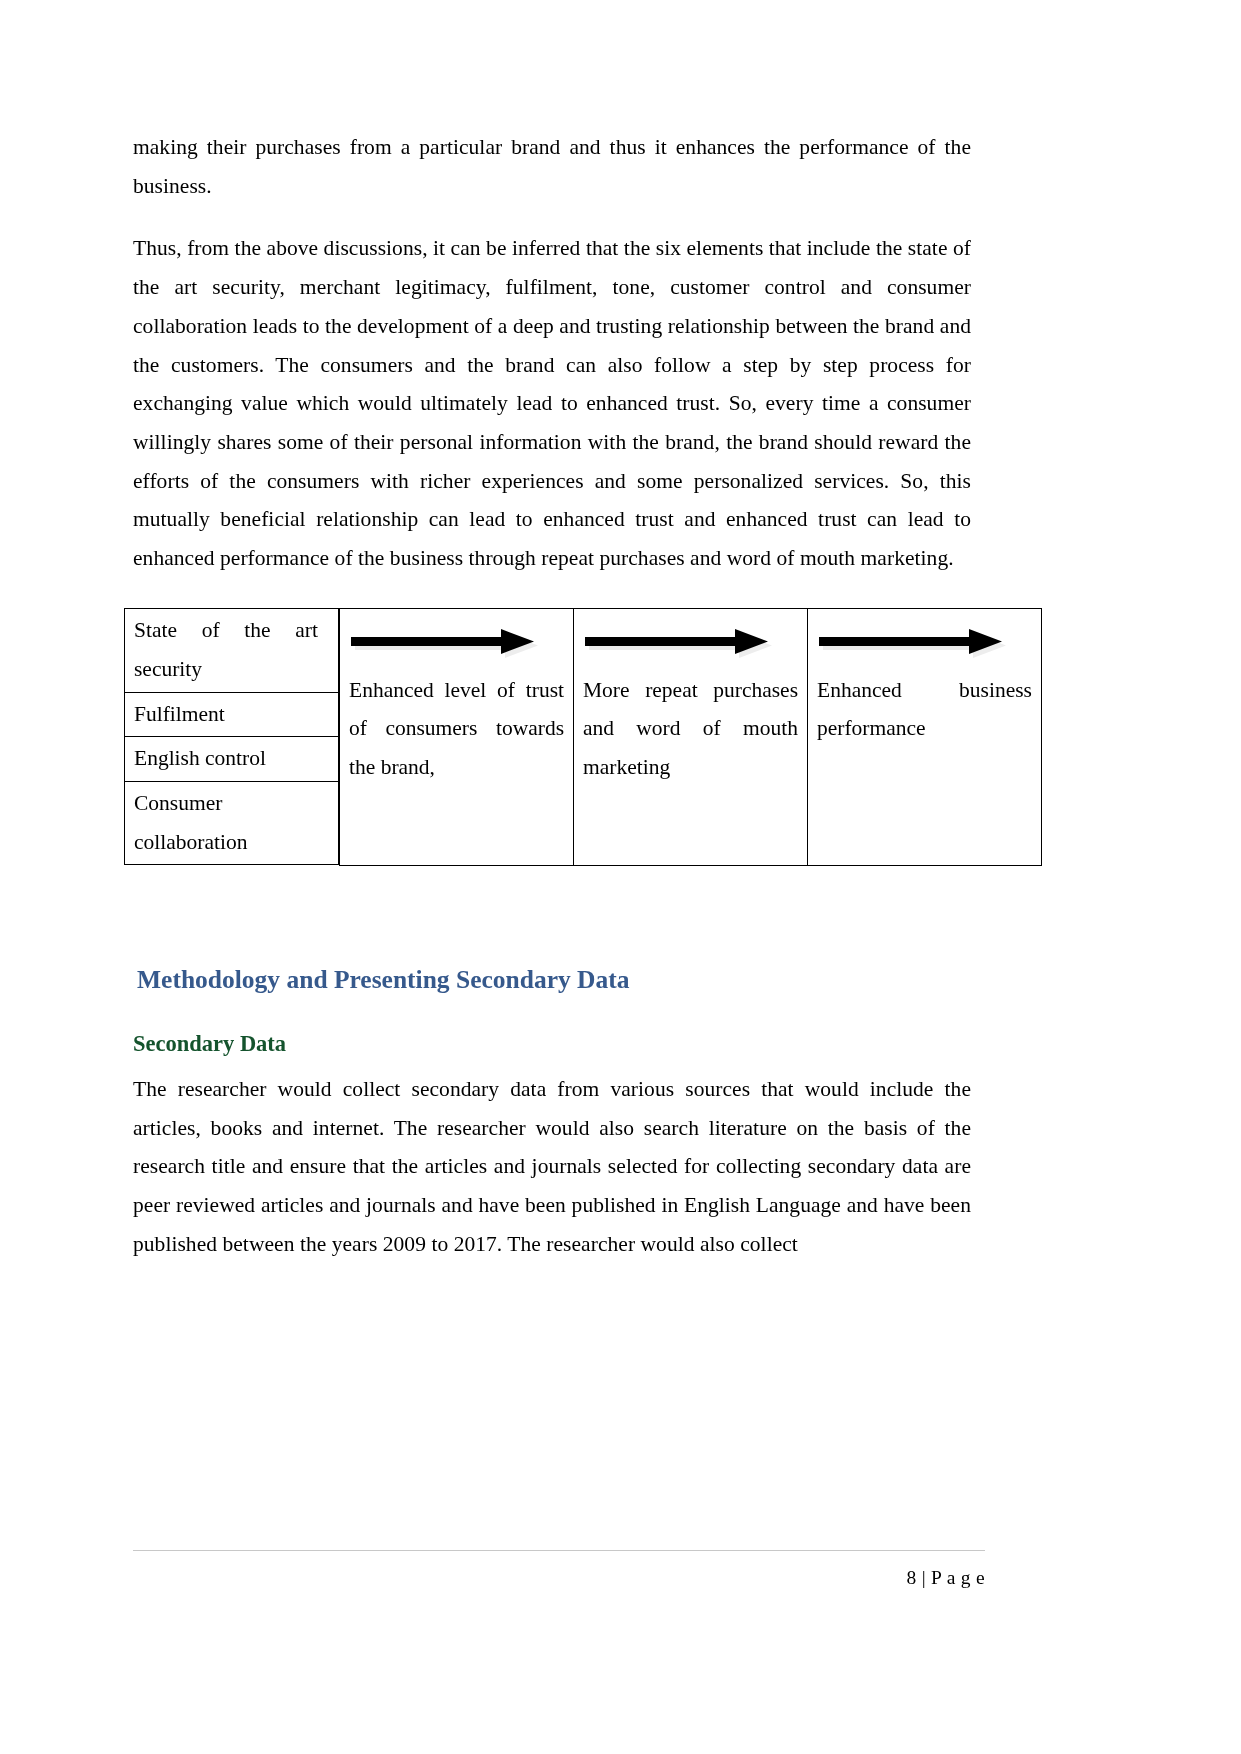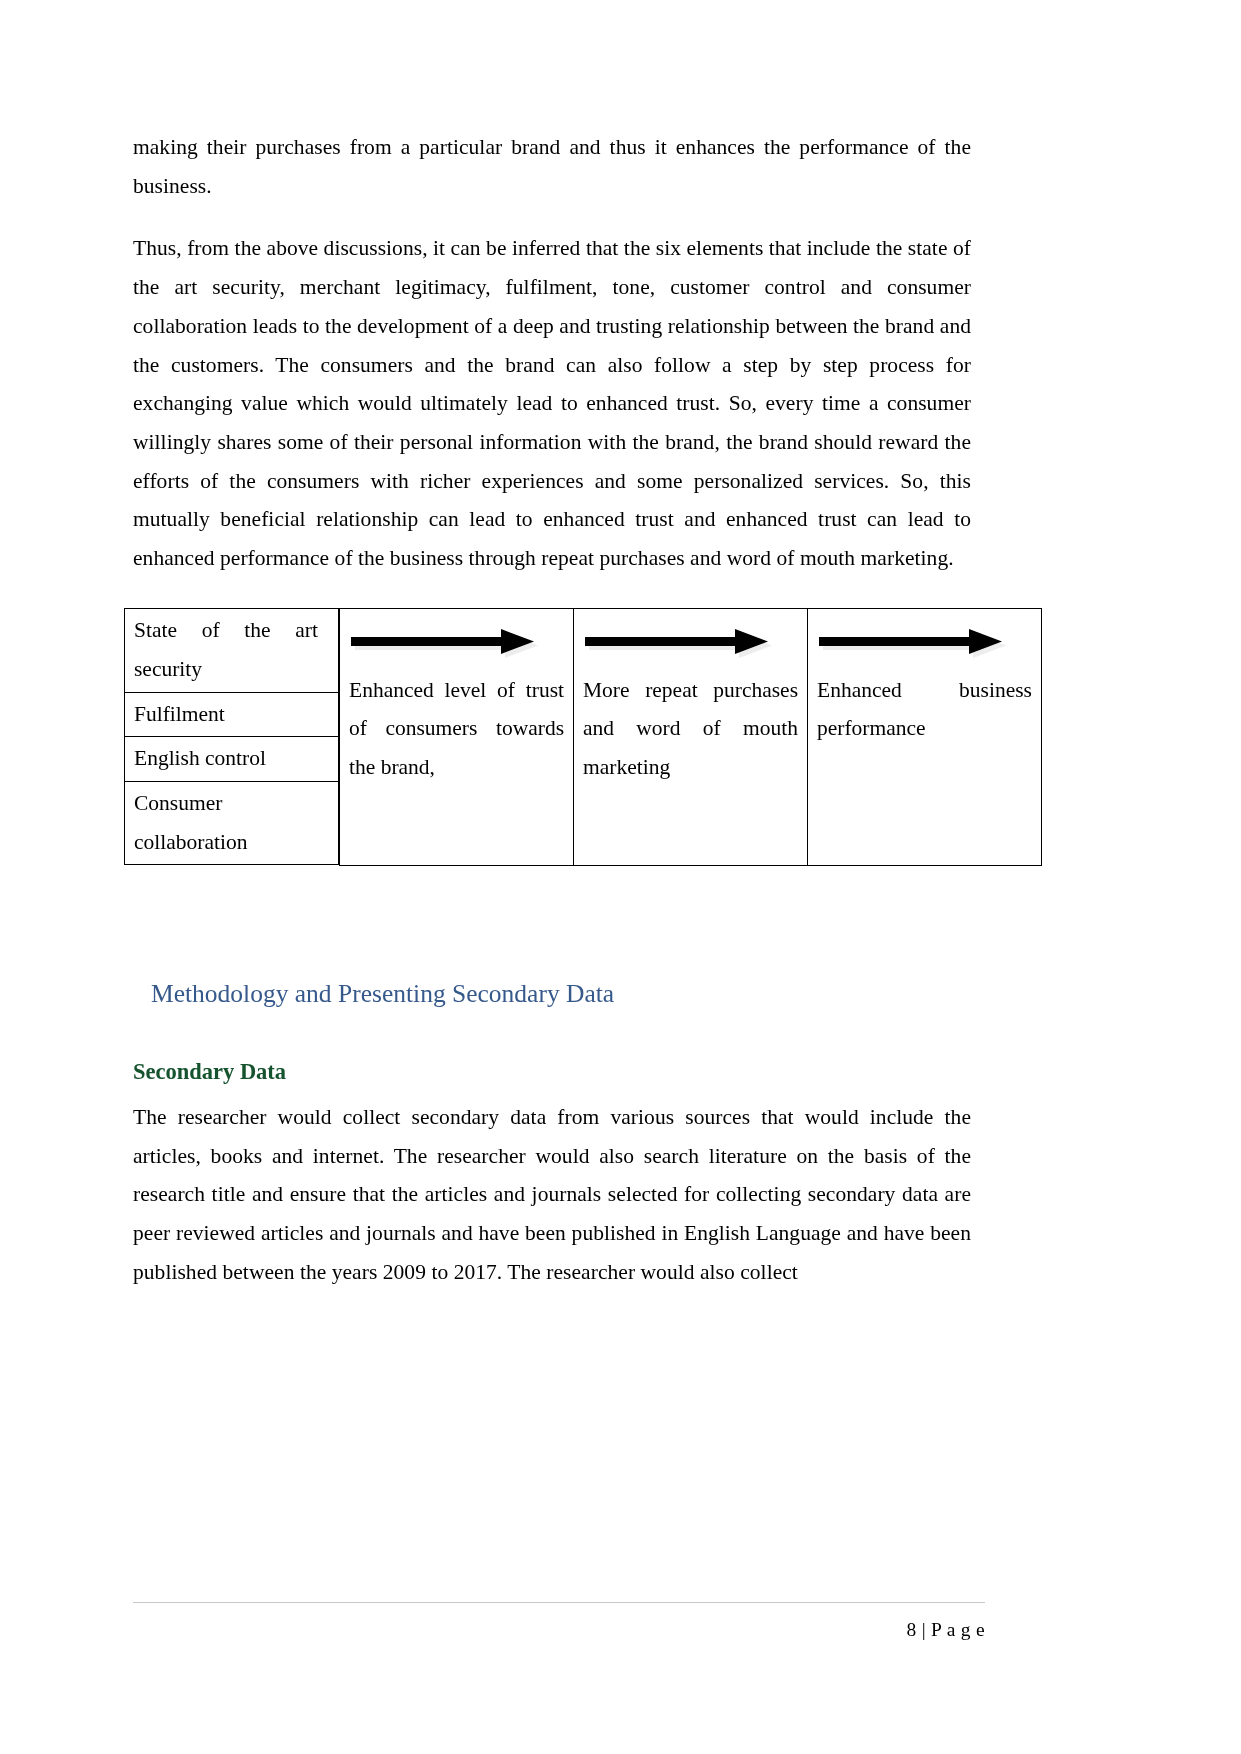"Methodology and Presenting Secondary" h1.sec-title { font-weight: normal -> bold; margin: 18px -> 4px }
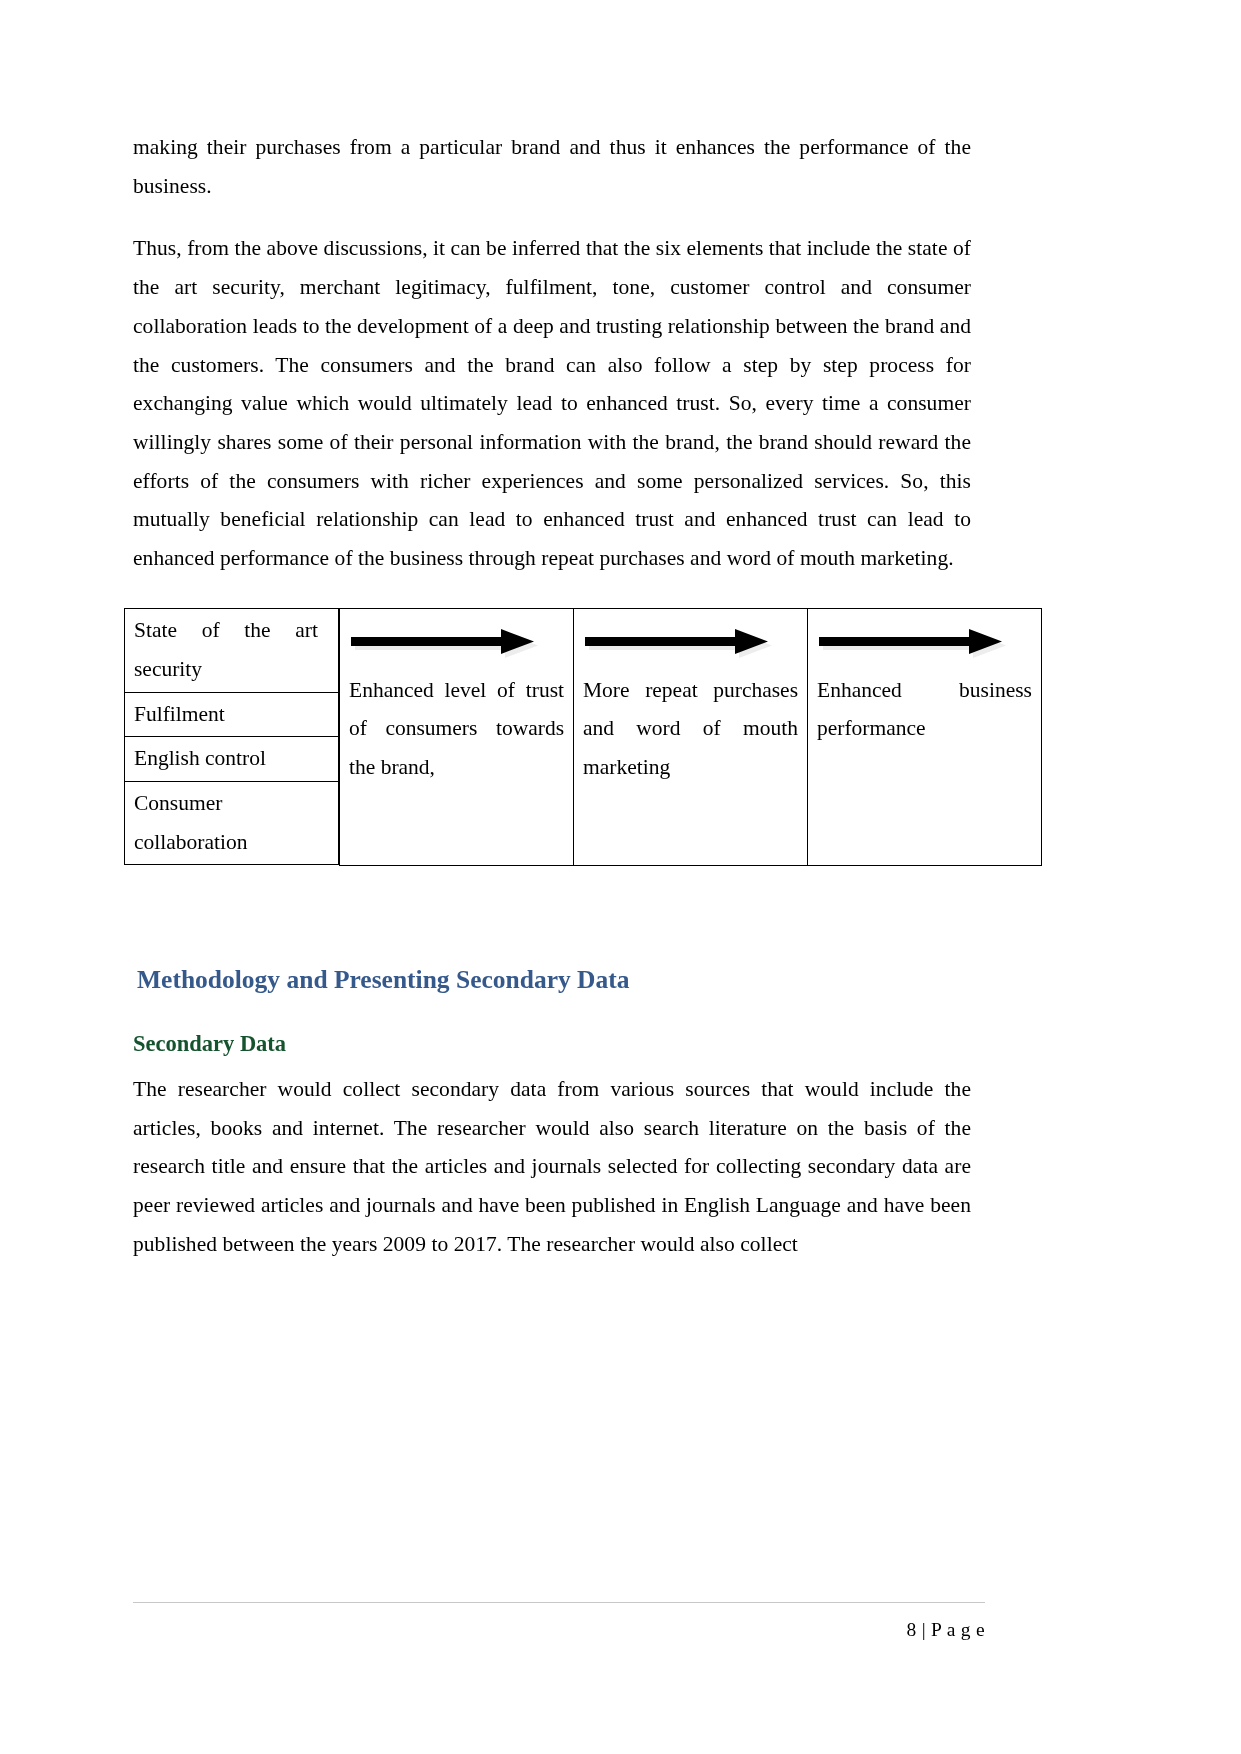"8 | P a g" .footer { top: 1602px -> 1550px }
